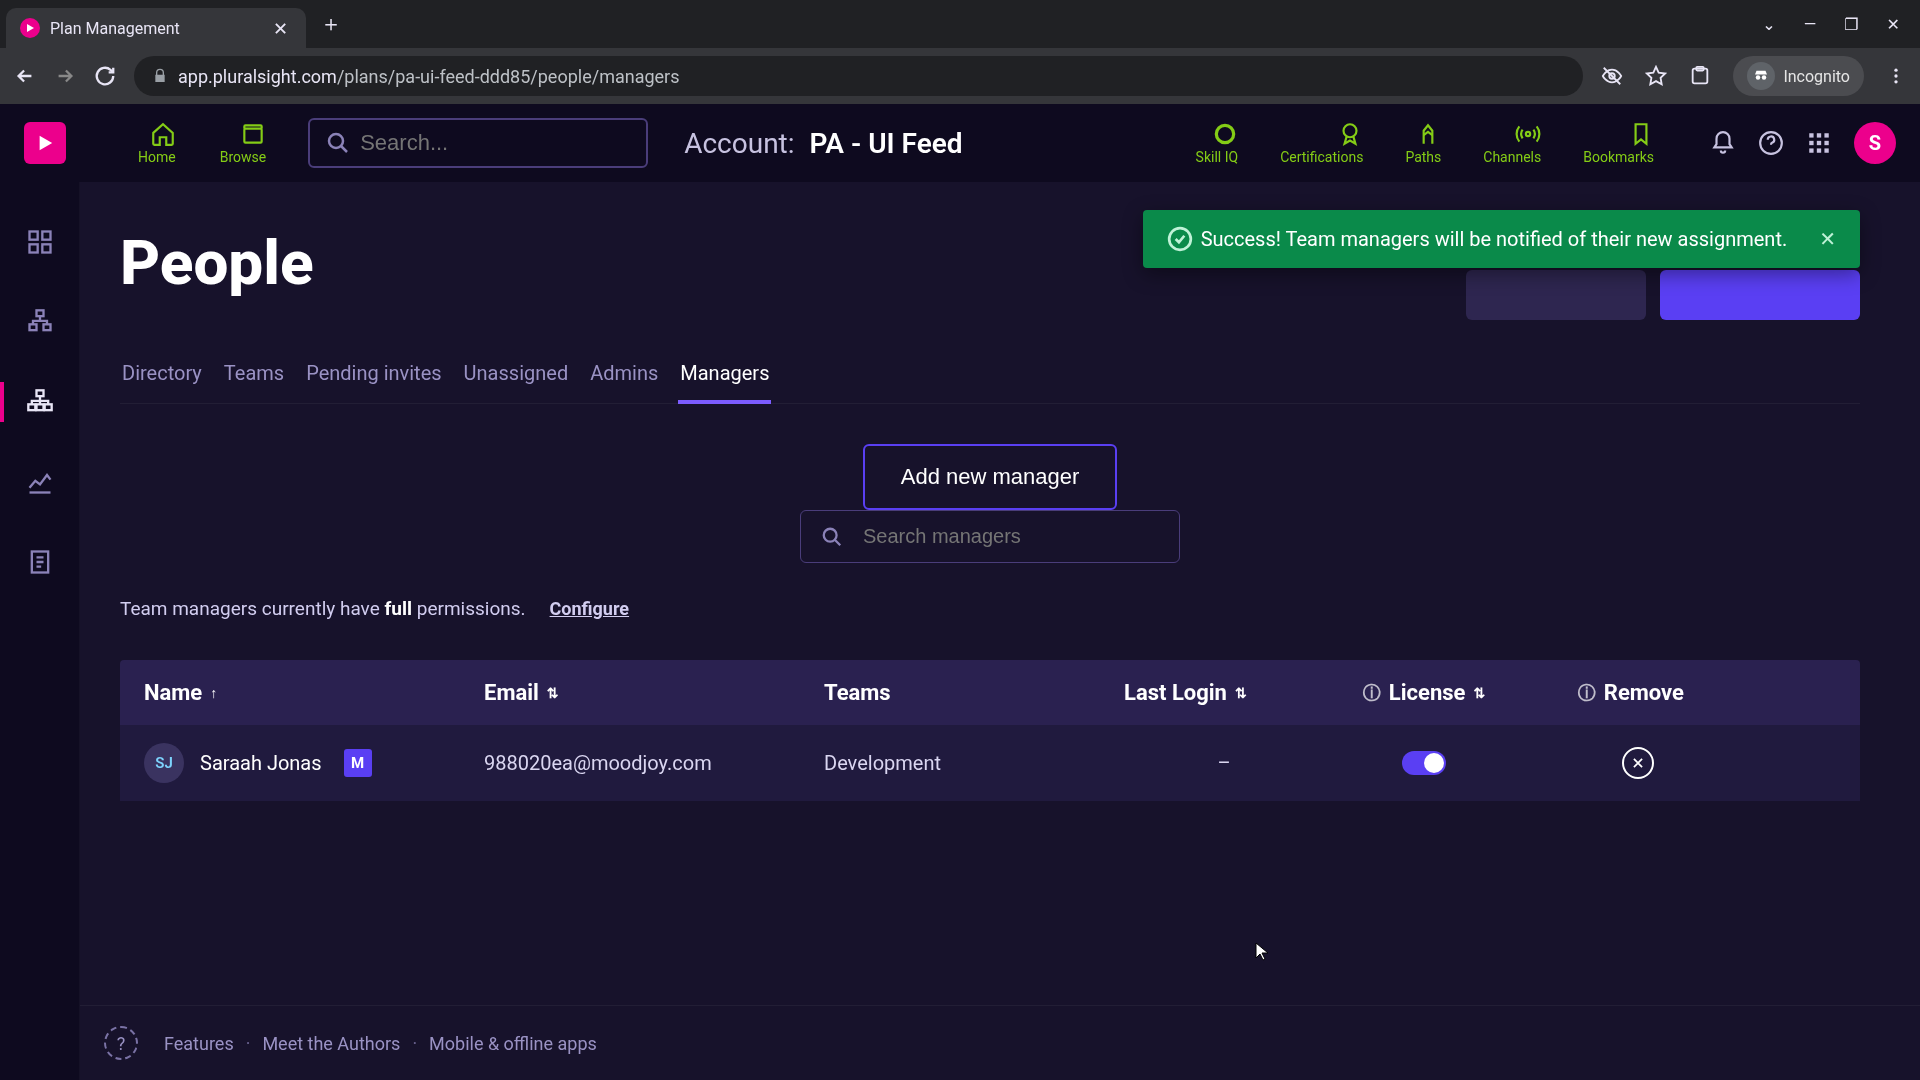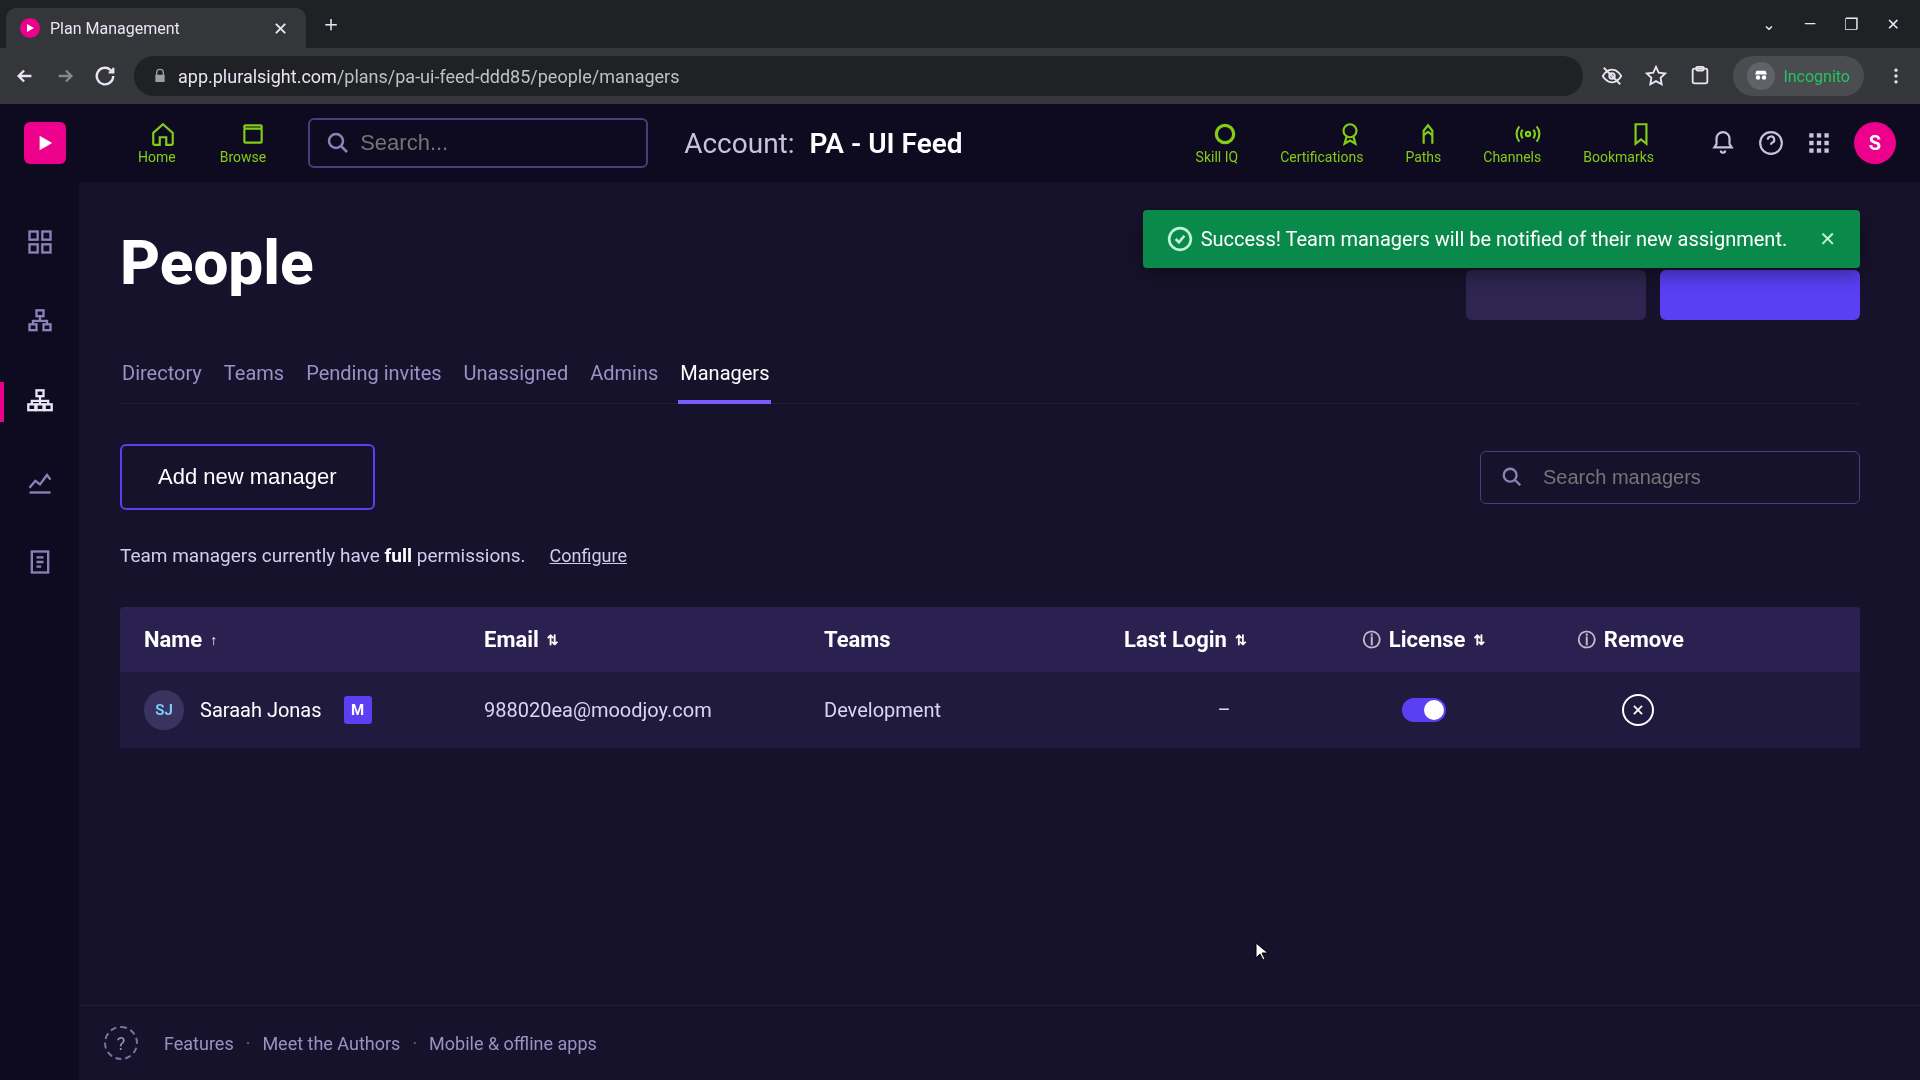"Incognito" .incognito-badge { color: #22c55e -> #e5e5e5 }
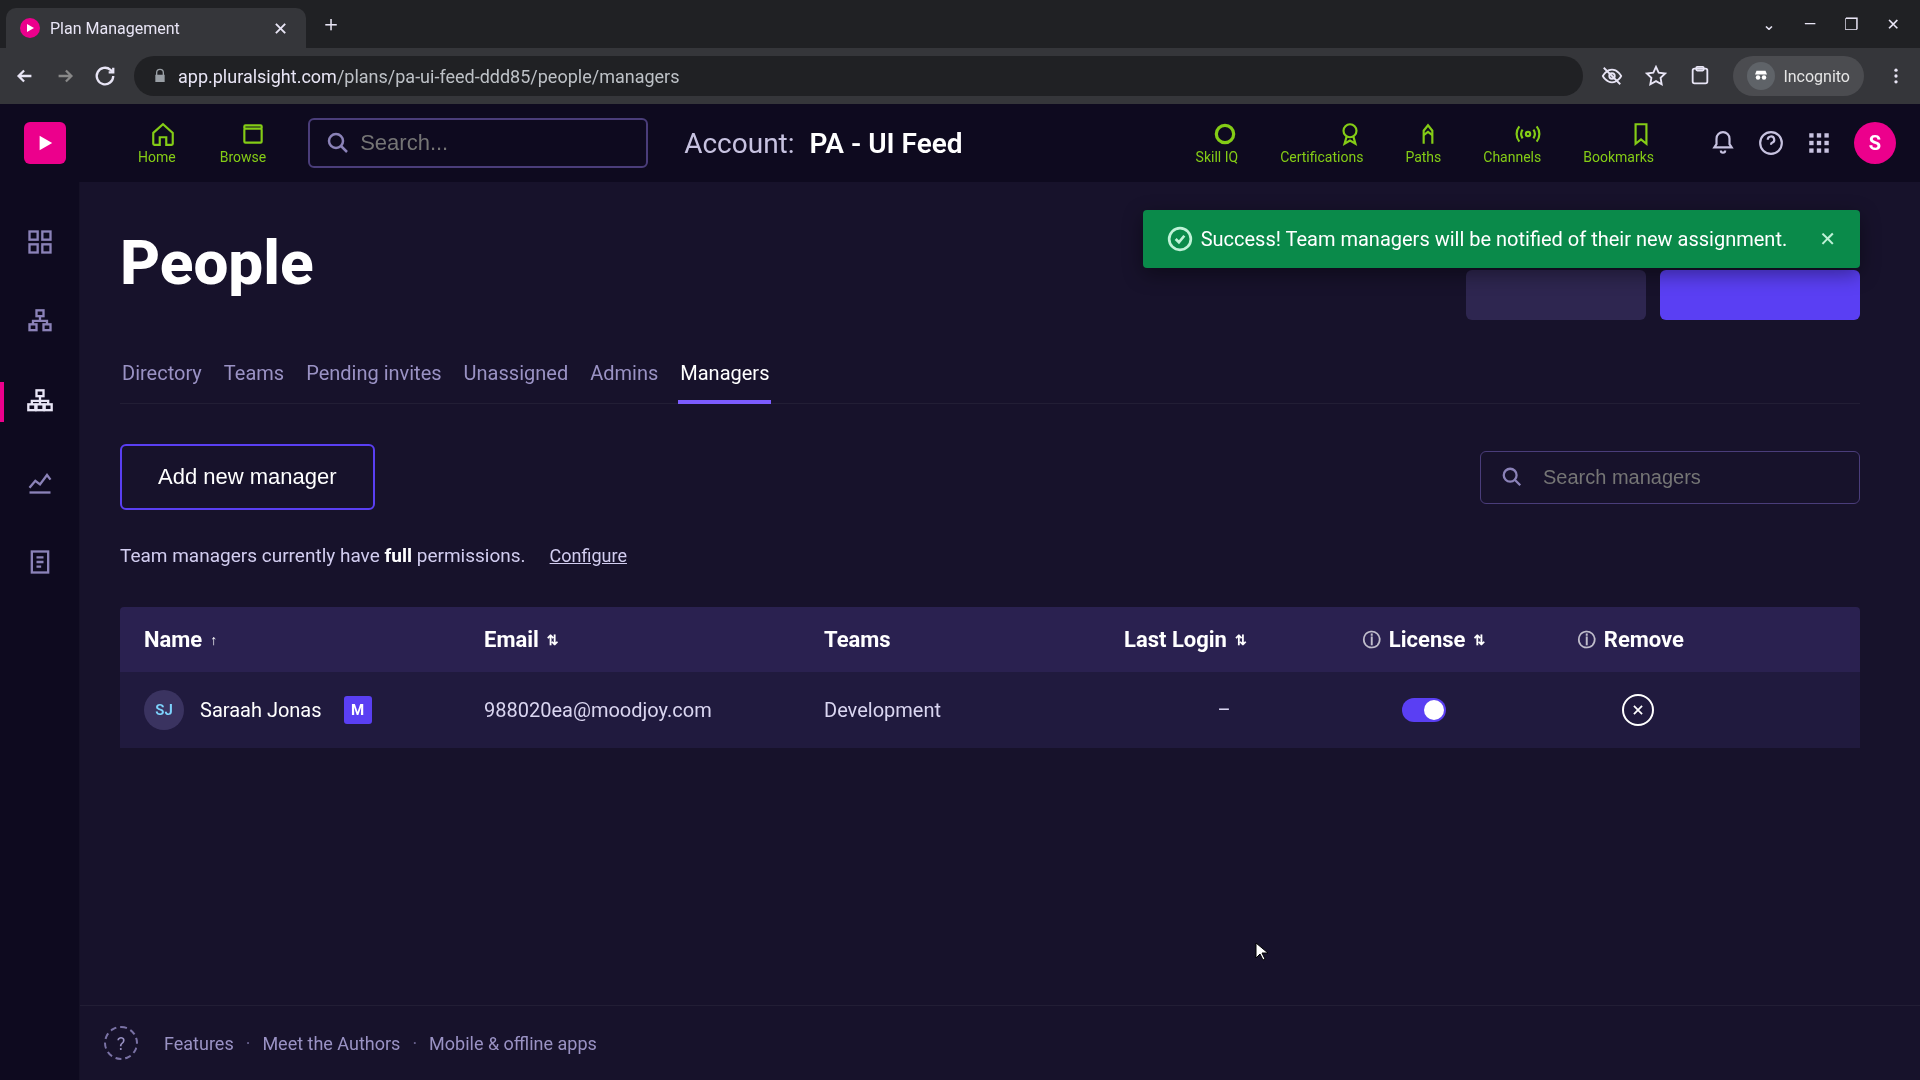"Add new manager" .toolbar { flex-direction: none -> column }
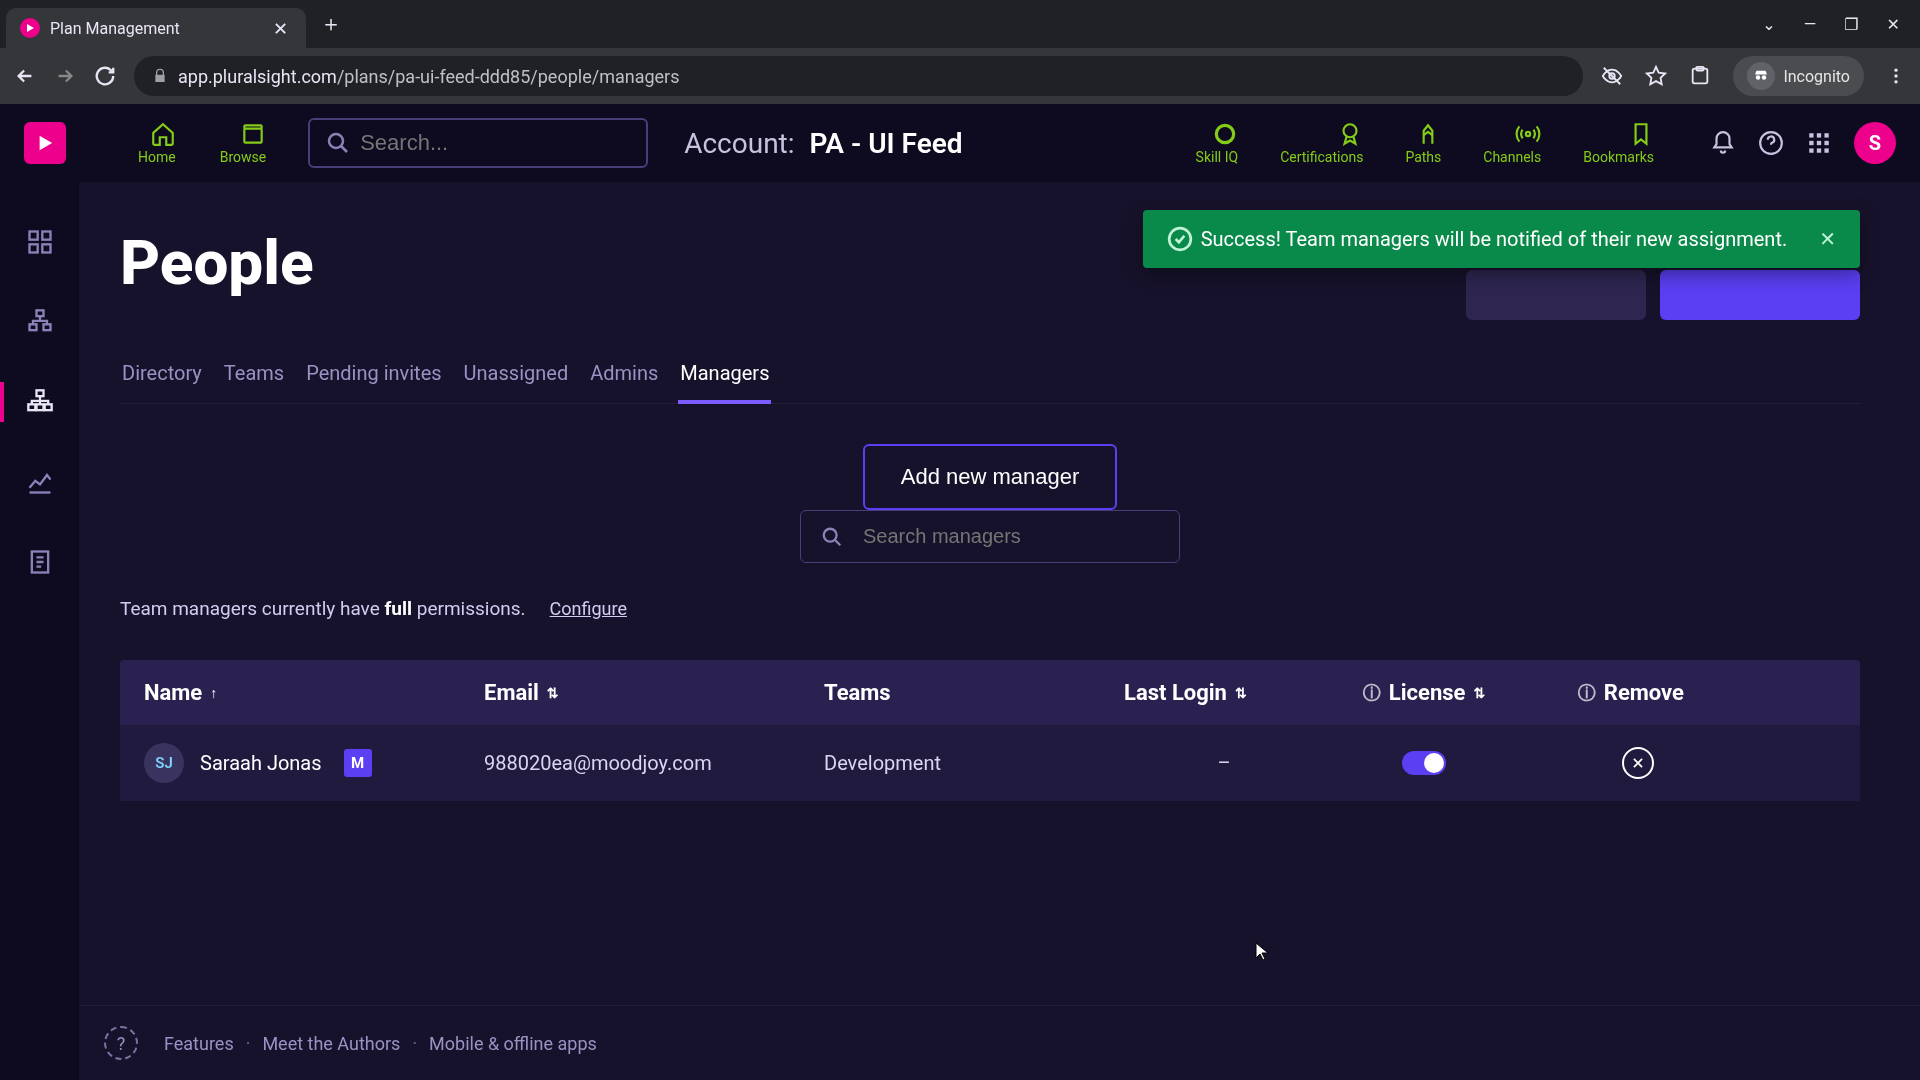"Configure" .configure-link { font-weight: 400 -> 700 }
